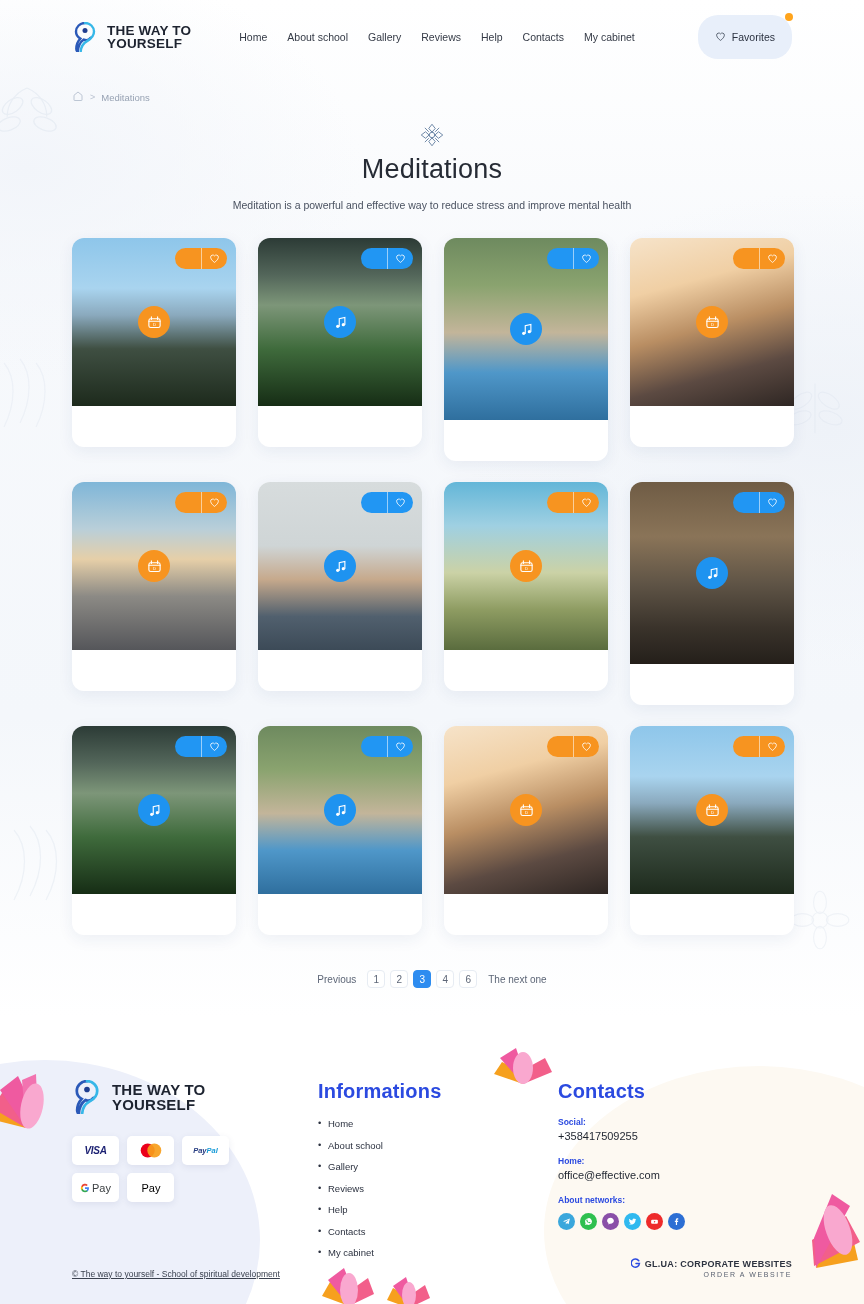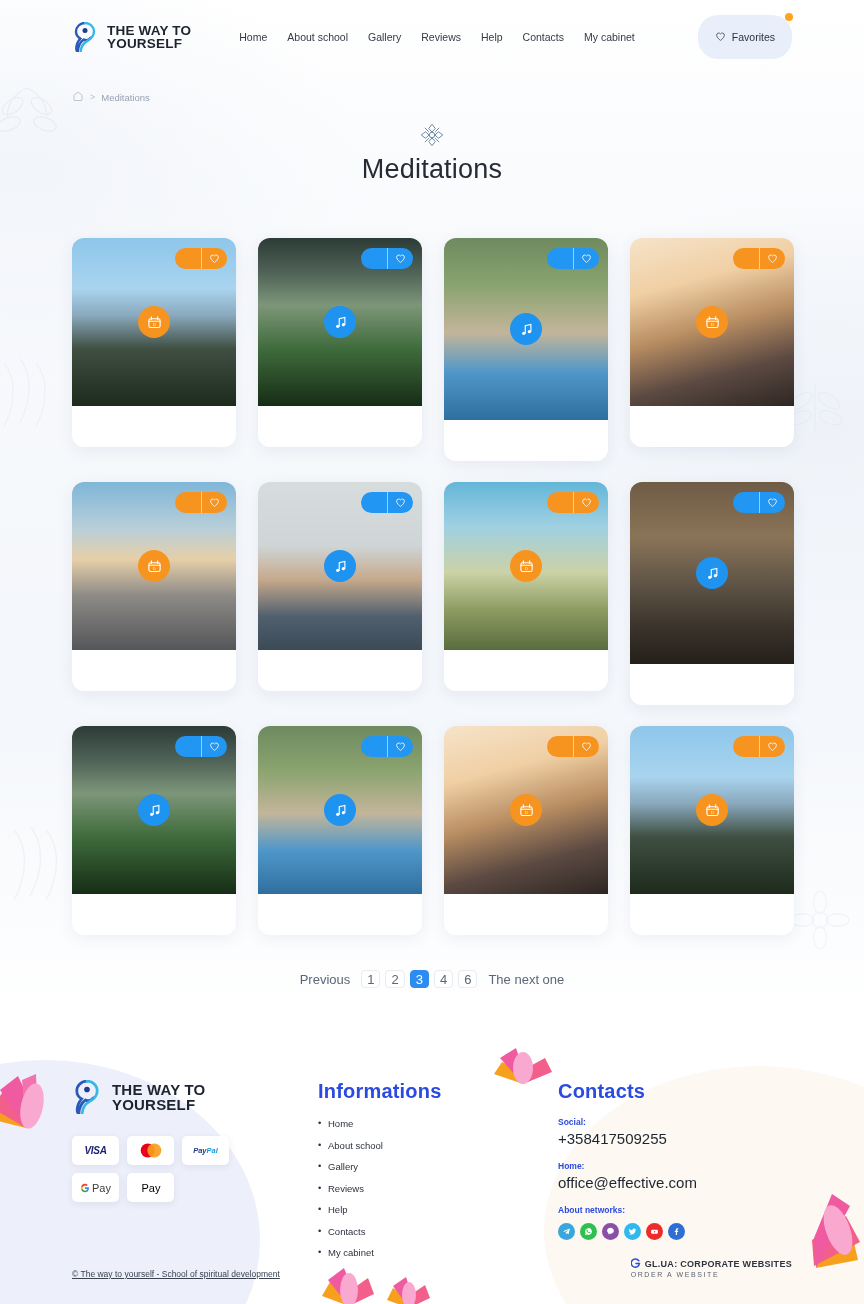"Meditation is a powerful and" div.page-sub { html: none -> <div>Meditation is a powerful and effective way to reduce stress and improve mental health</div> }
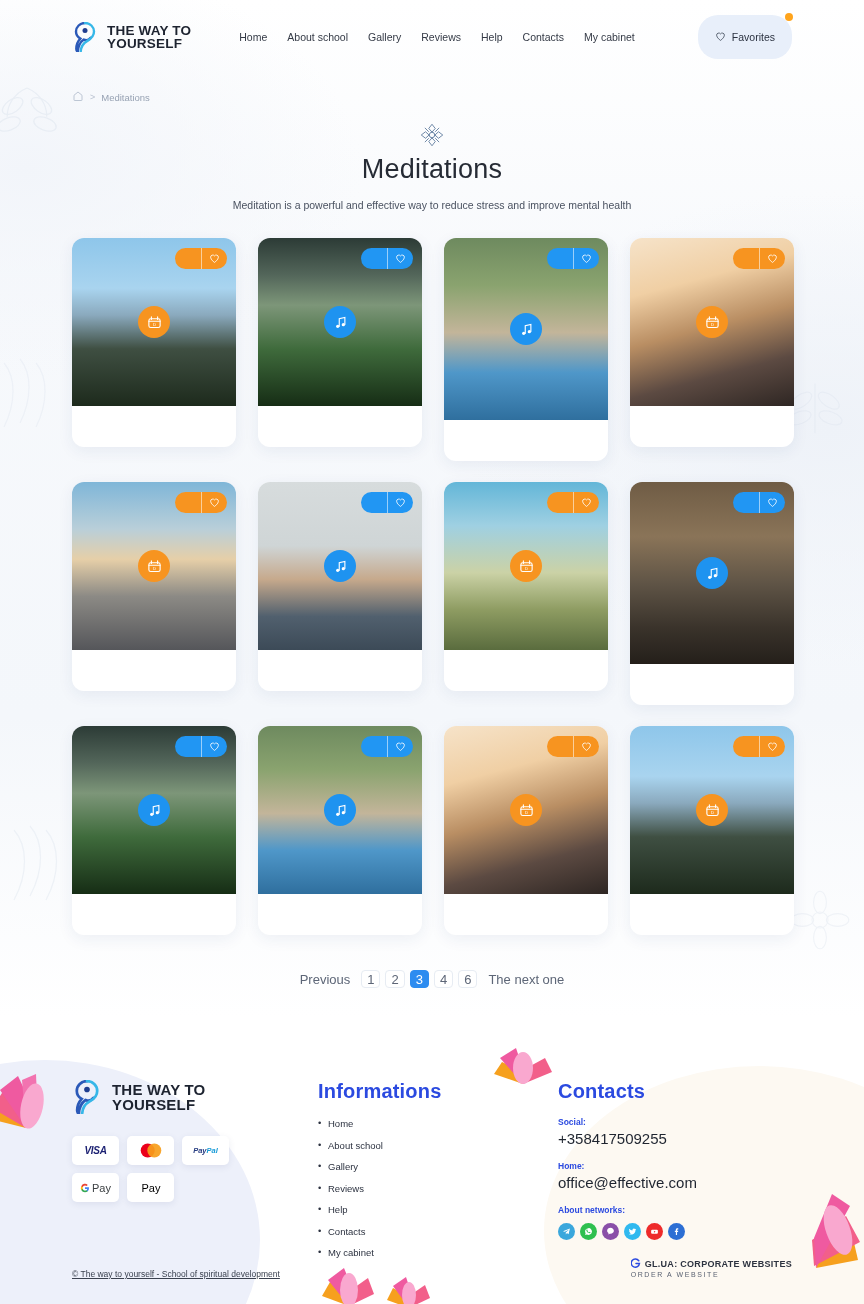"Previous" .pg { font-size: 13px -> 10px }
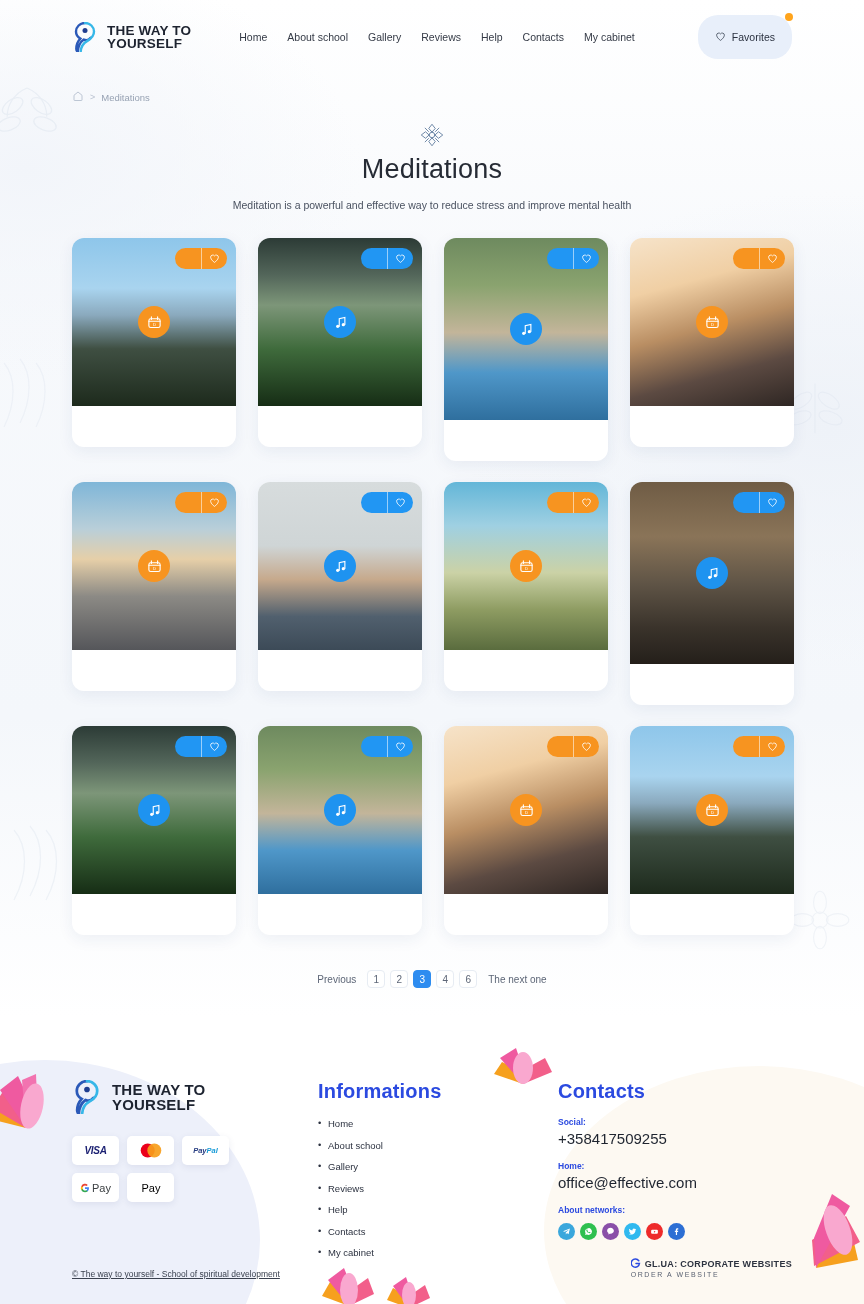"+358417509255" .c-val { font-size: 15px -> 11px }
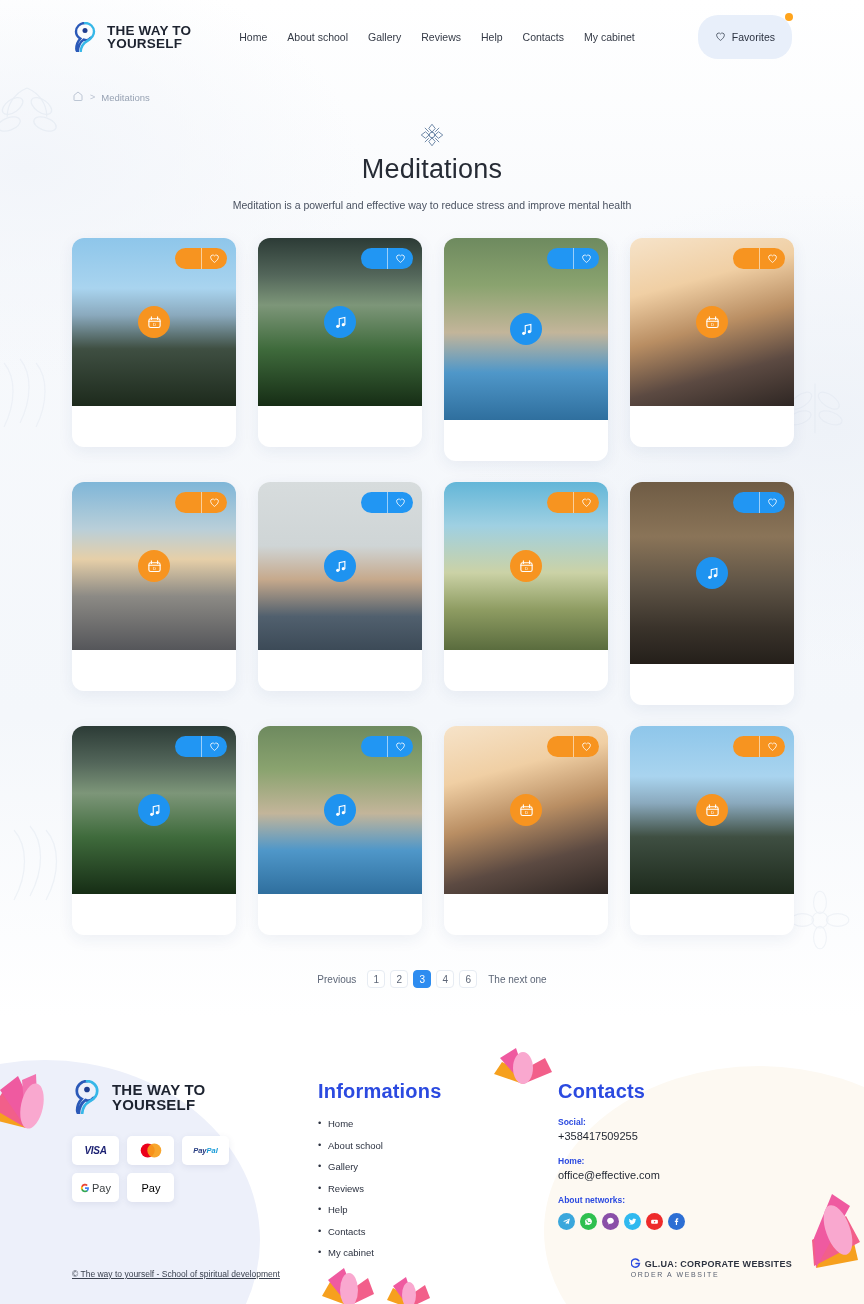"GL.UA: CORPORATE WEBSITES" .glua { text-align: none -> right }
